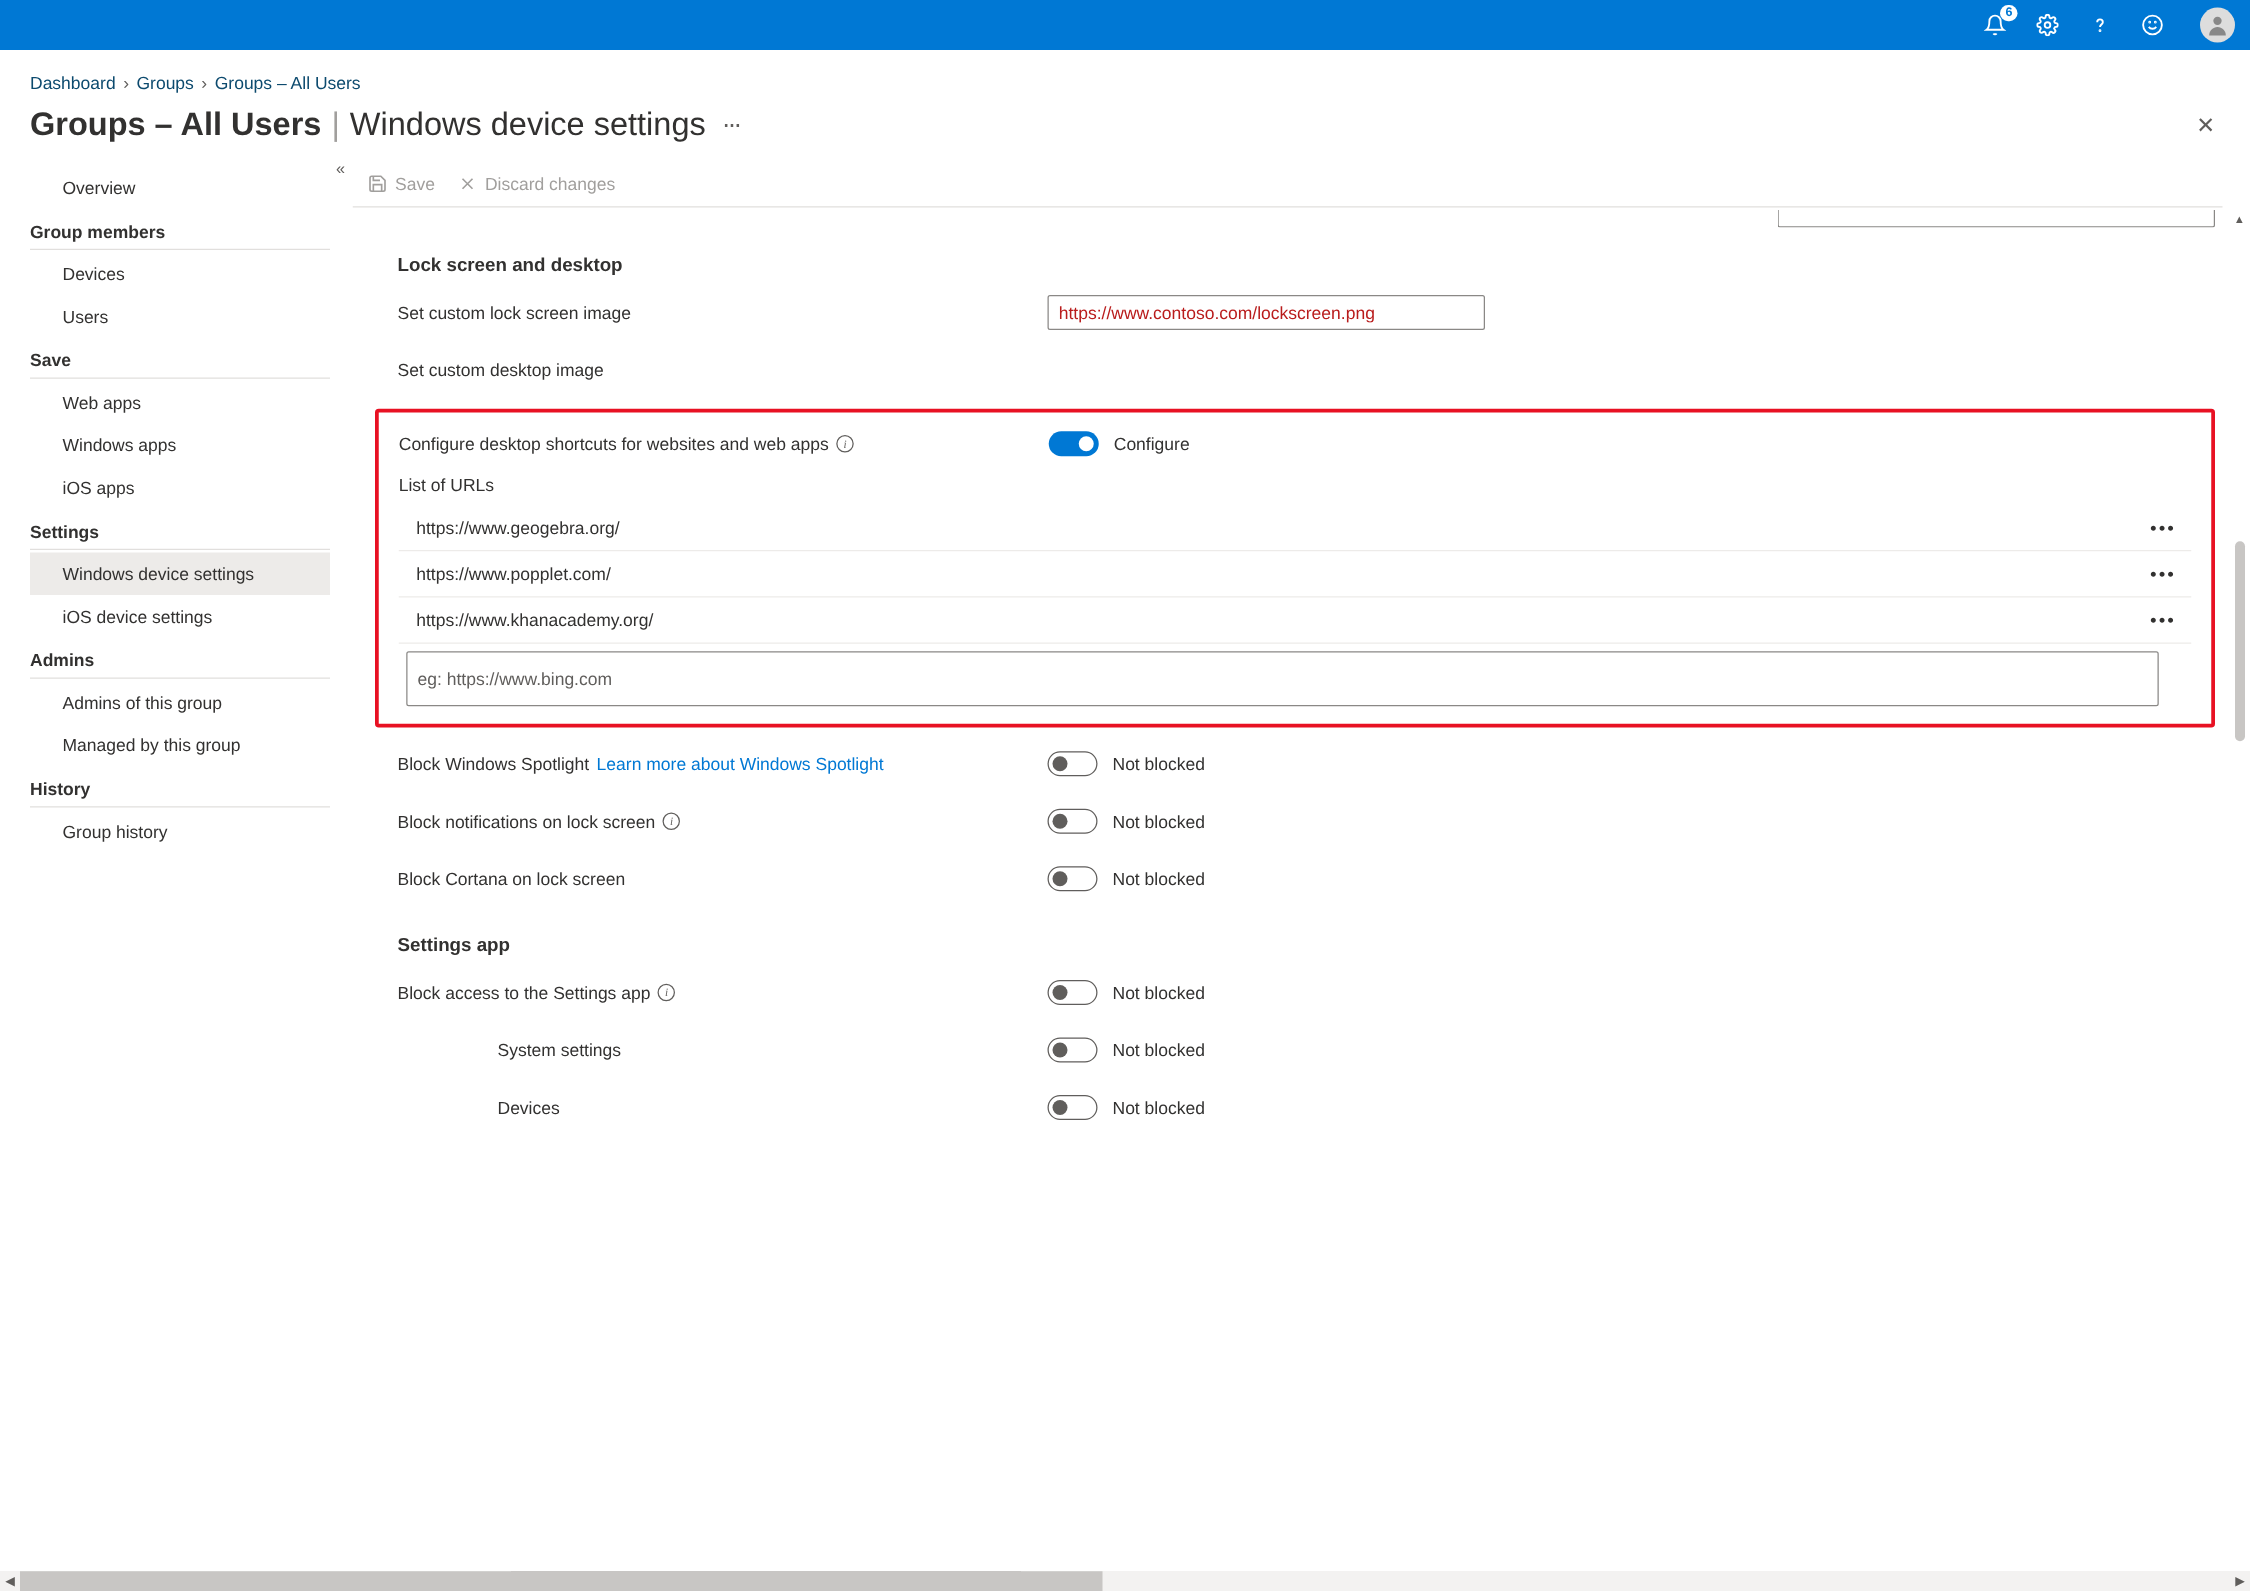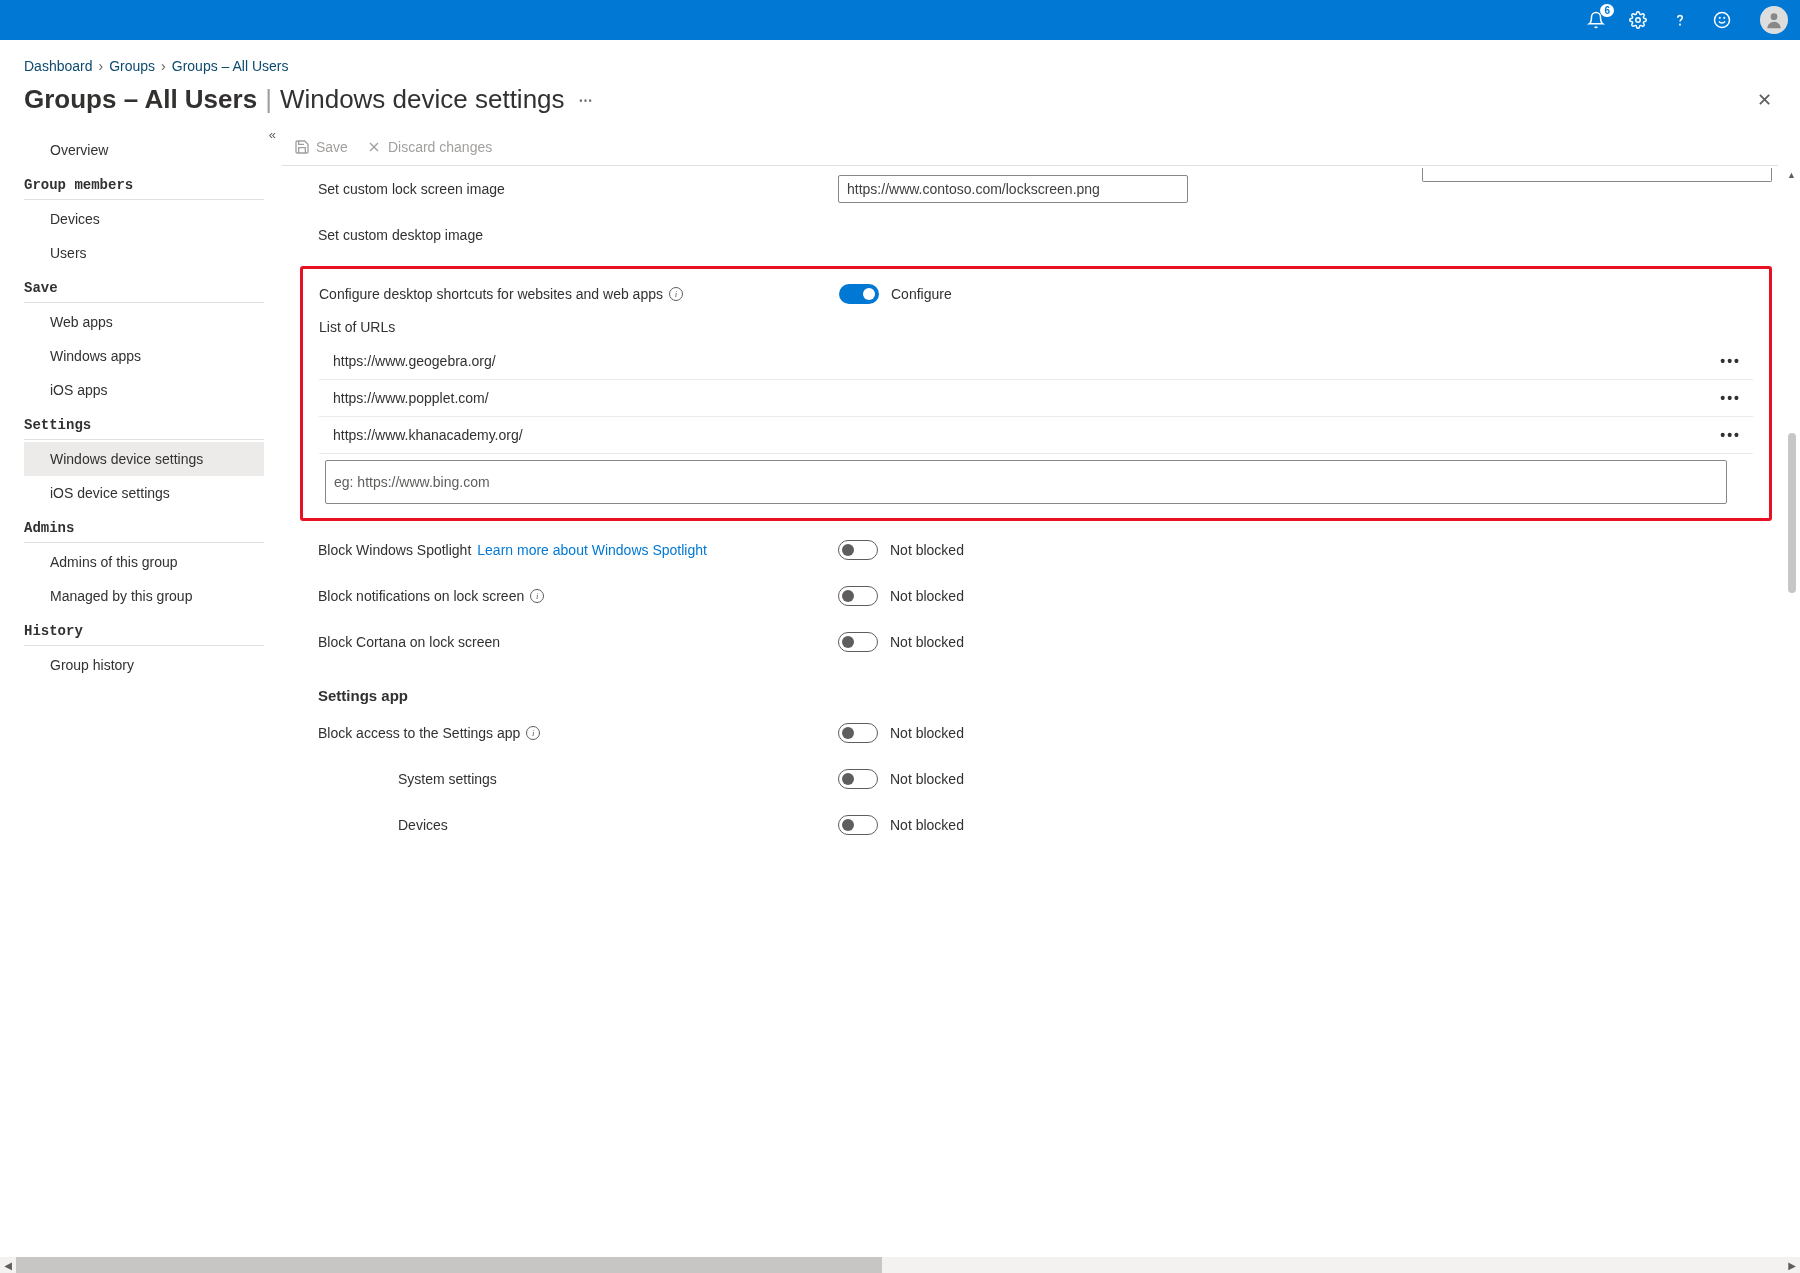"Group members" .nav-section.bold { font-family: Liberation Mono, monospace -> none }
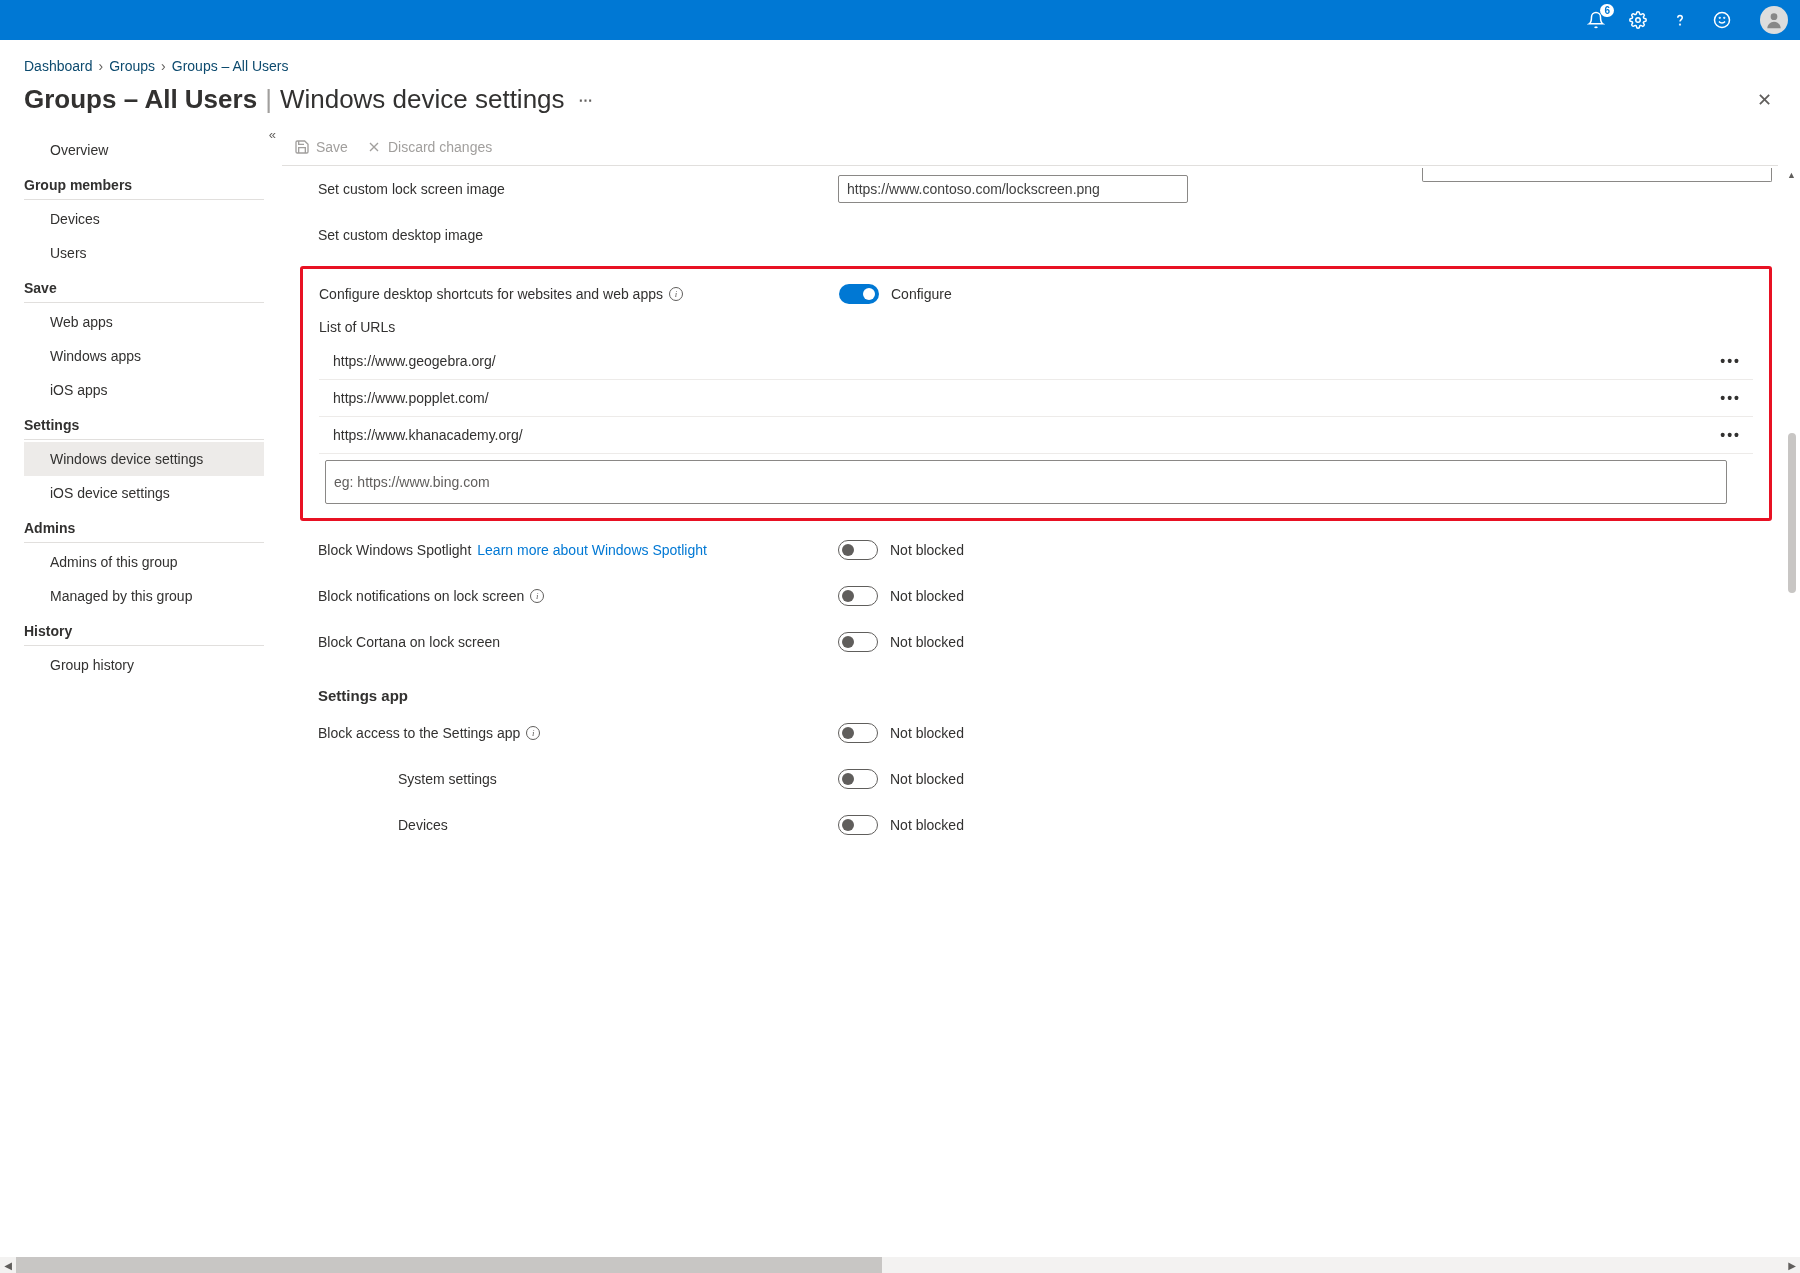"Lock screen and desktop" div.section-h { html: none -> <div>Lock screen and desktop</div> }
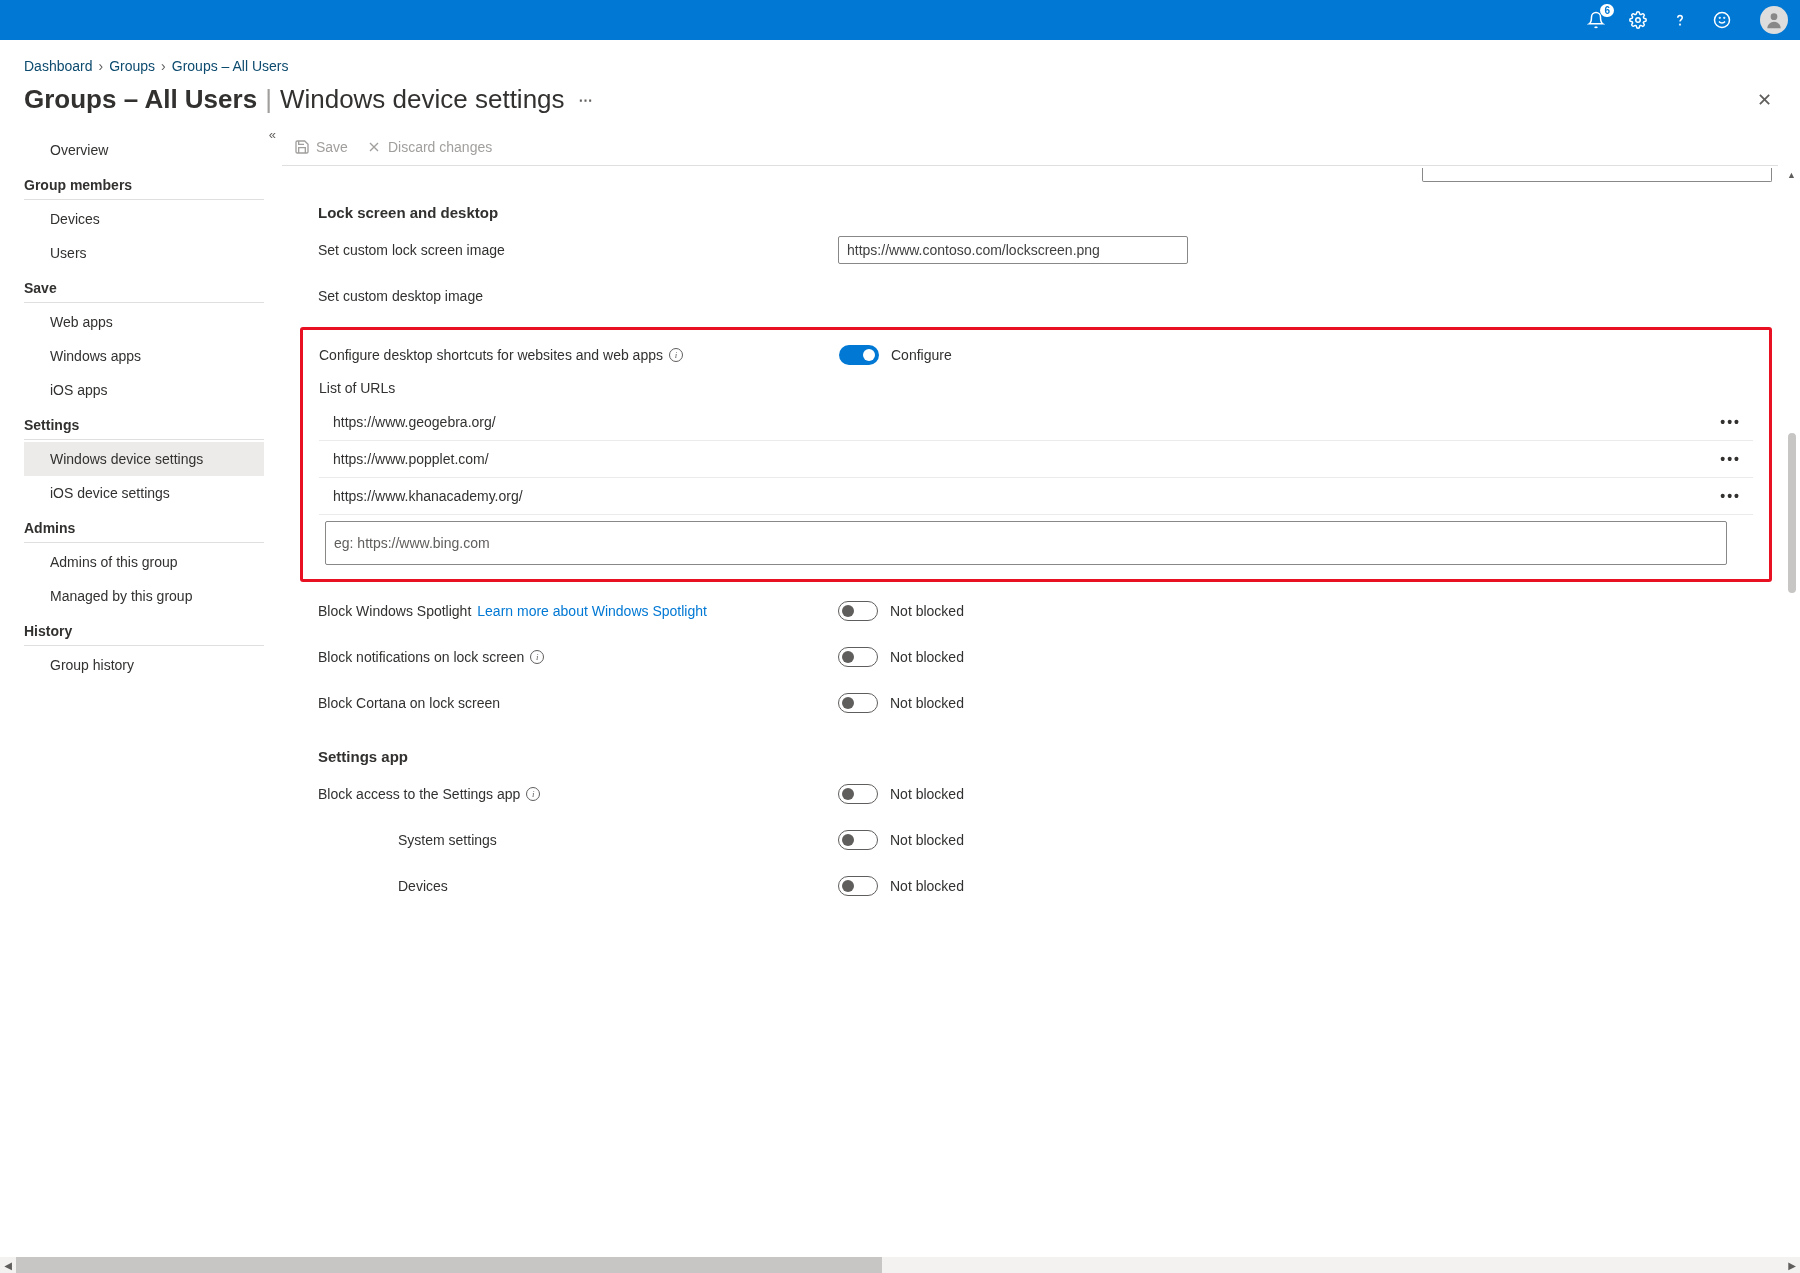"https://www.contoso.com/lockscreen.png" .row input[type=text] { color: #404040 -> #b91c1c }
